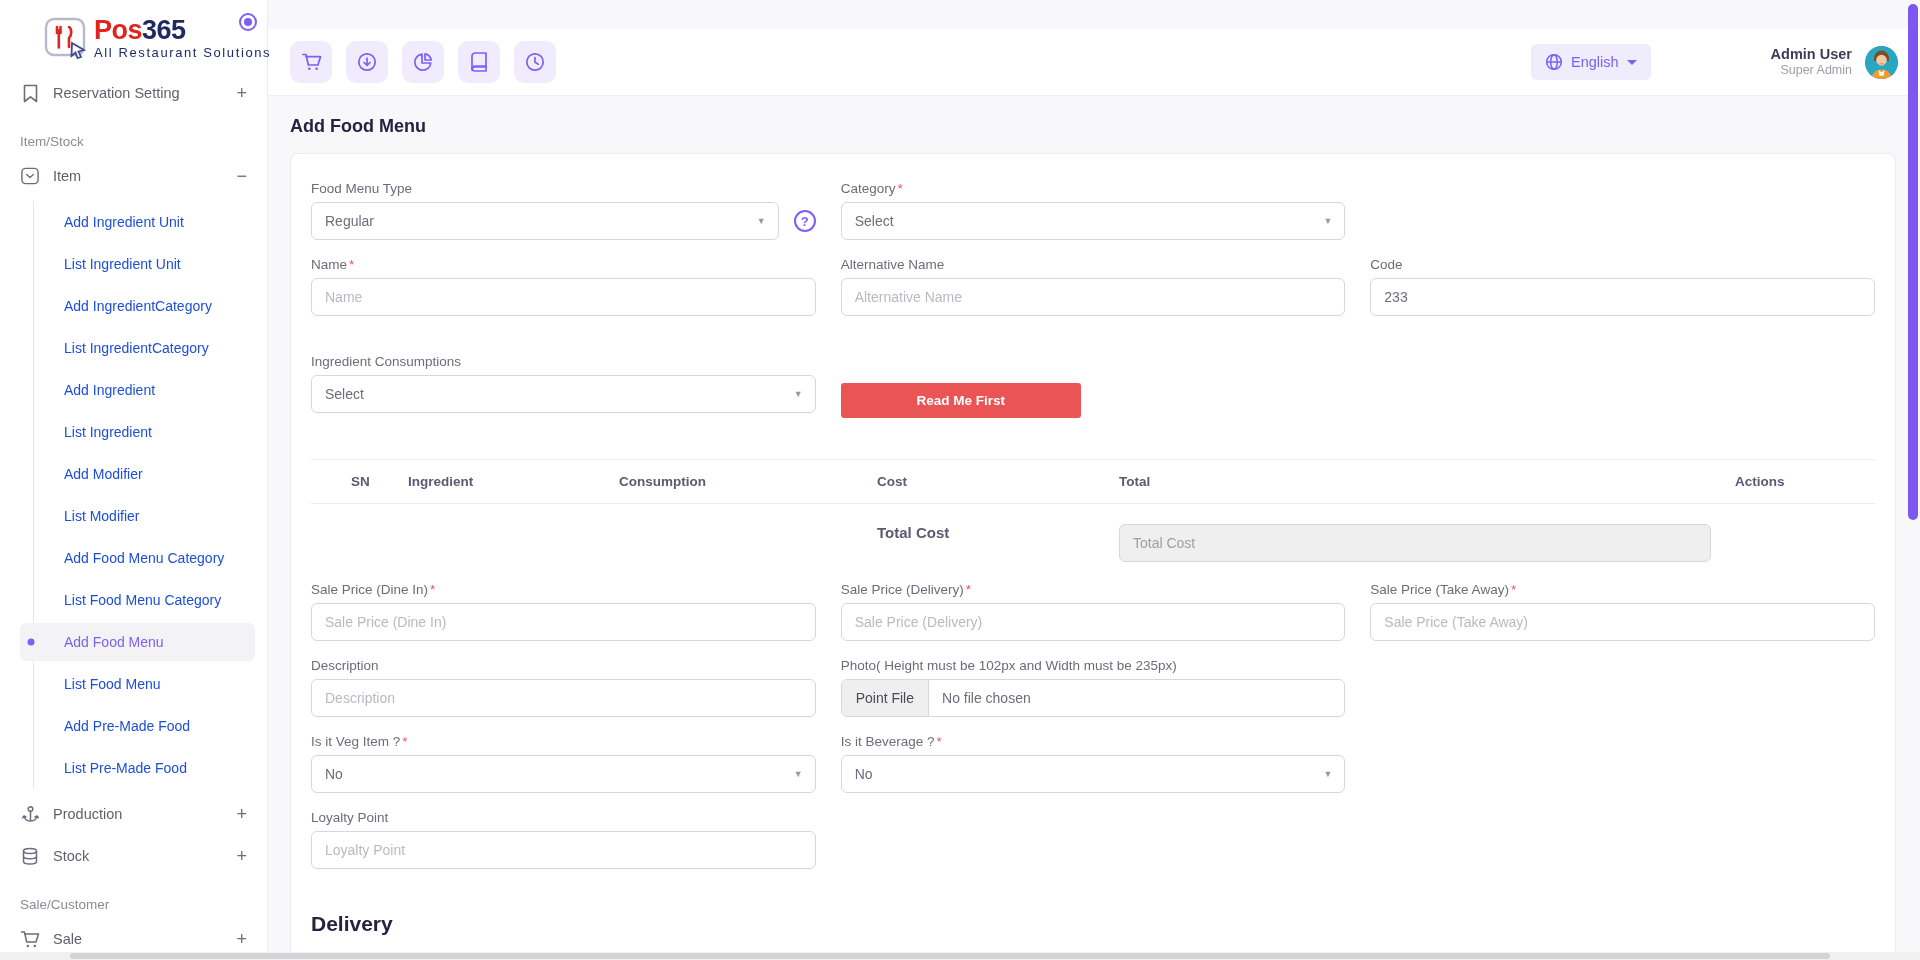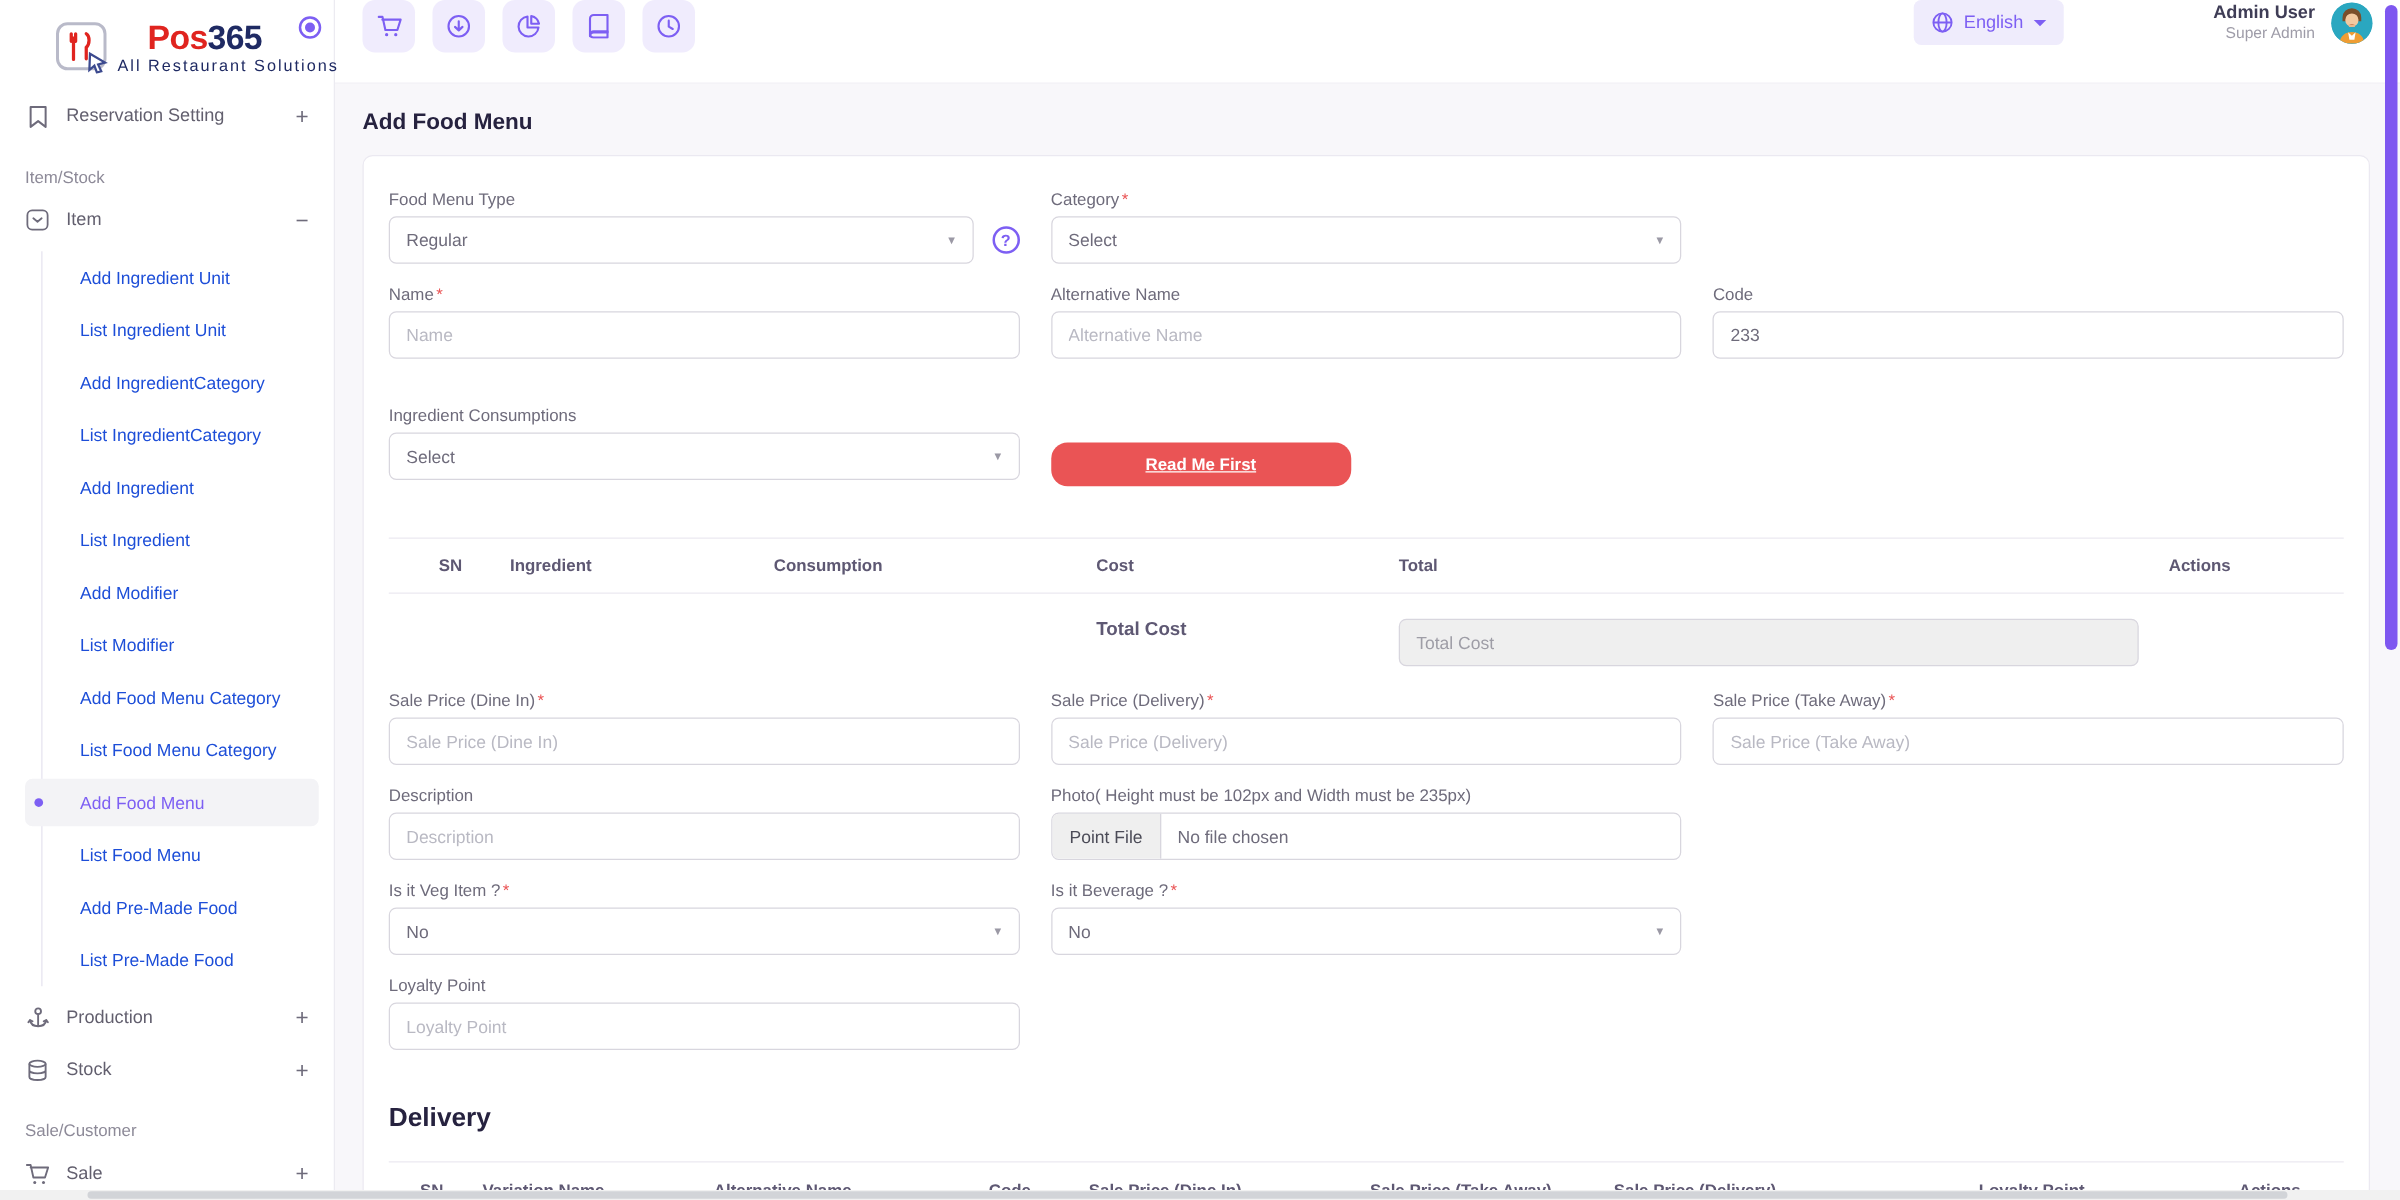"Pos365" .logo-title { margin-left: 24px -> none }
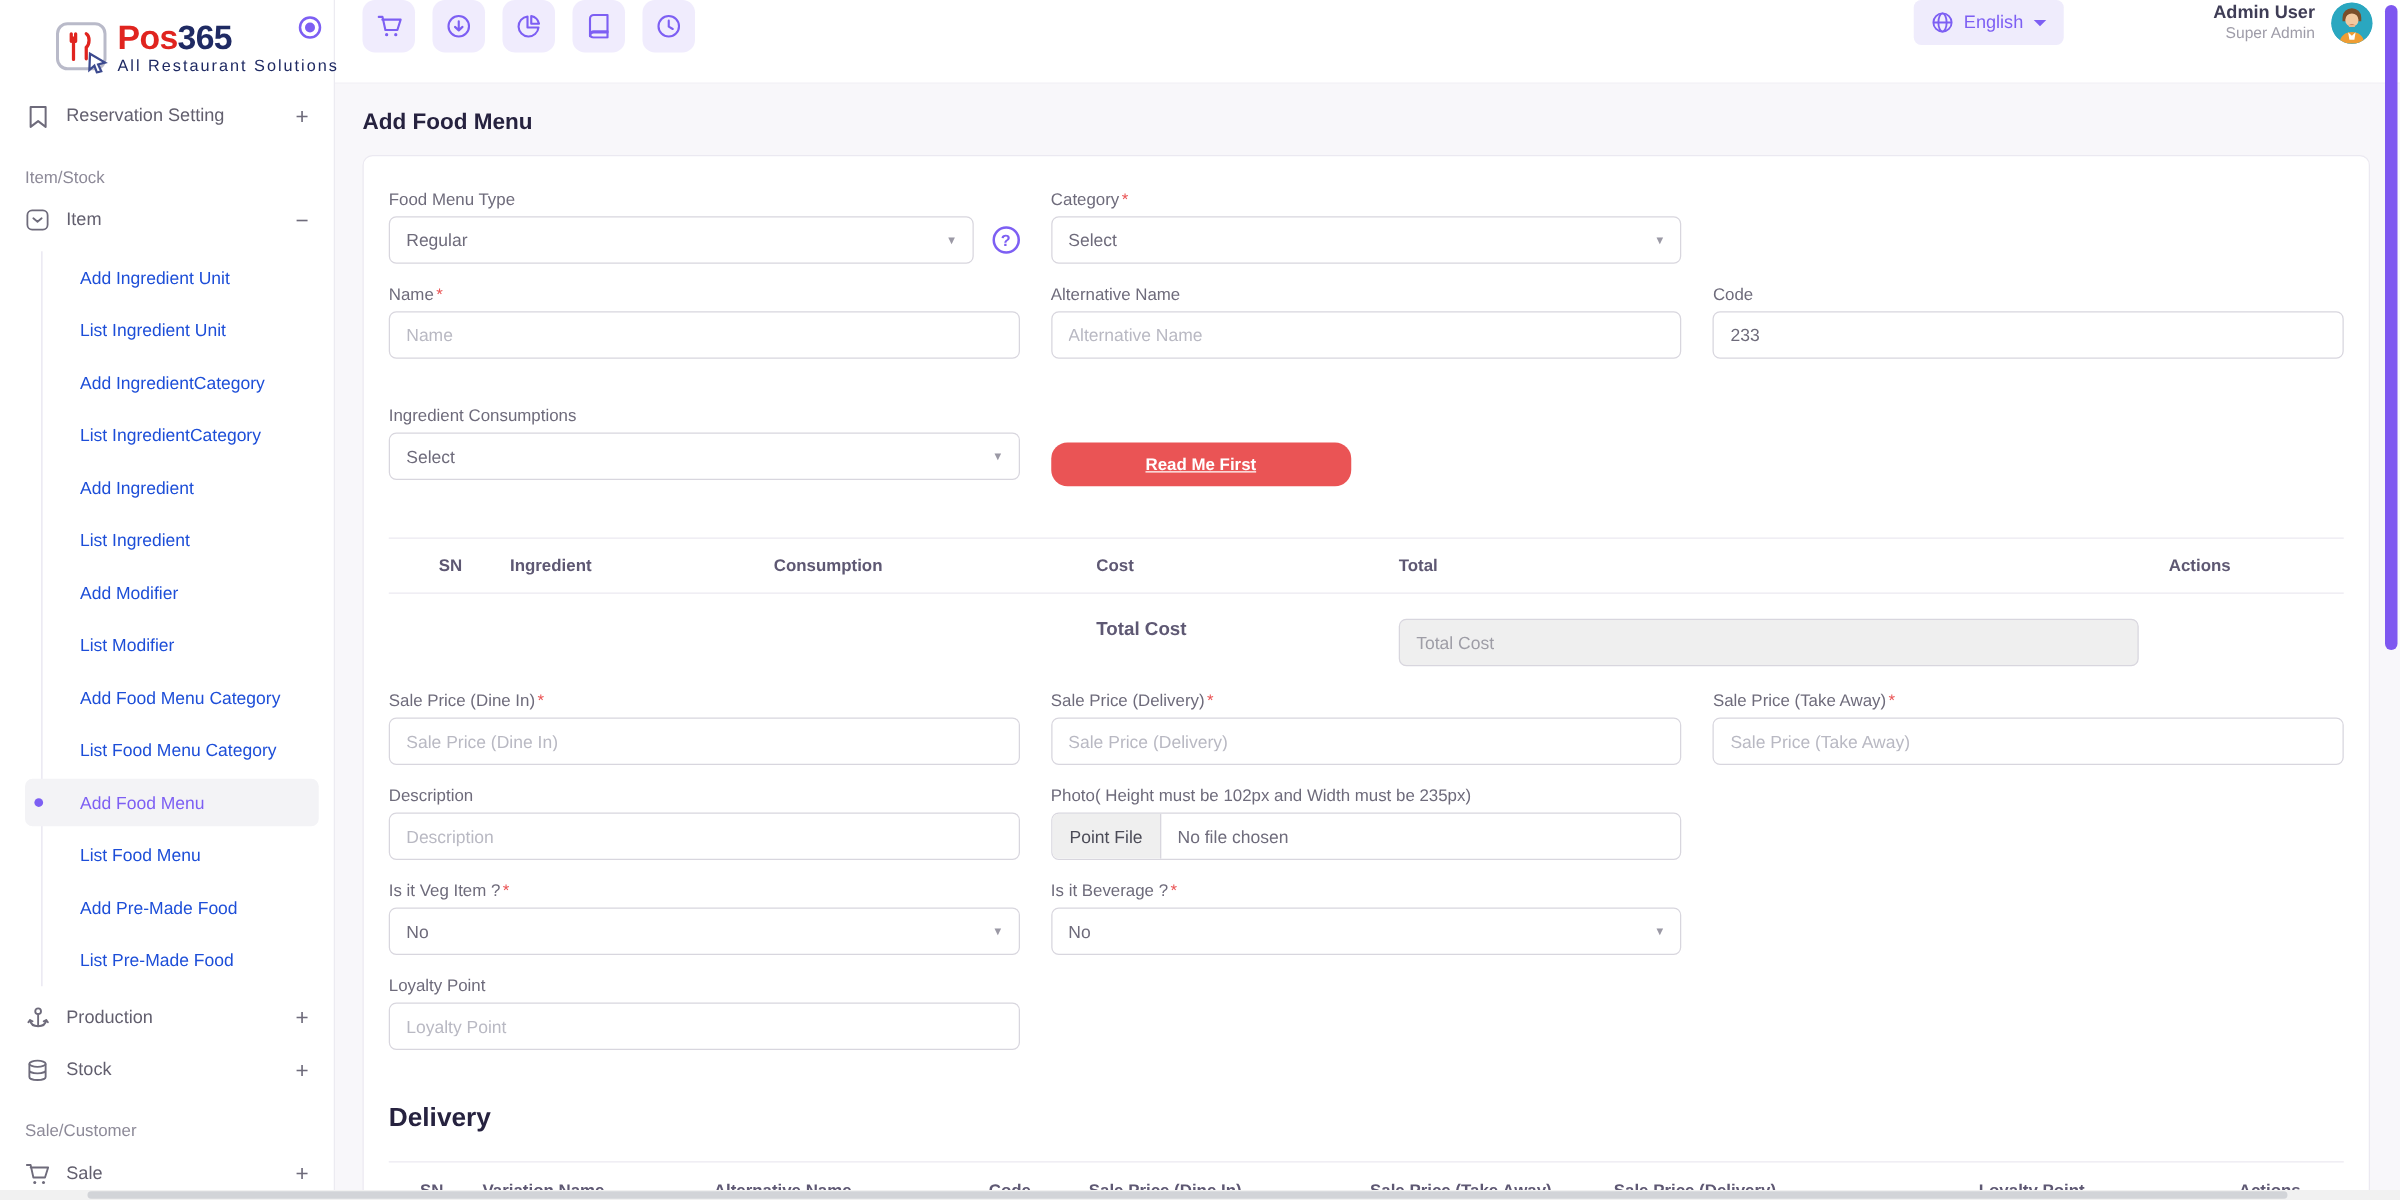"English" .topbar { align-items: flex-start -> center; margin-top: none -> 29px }
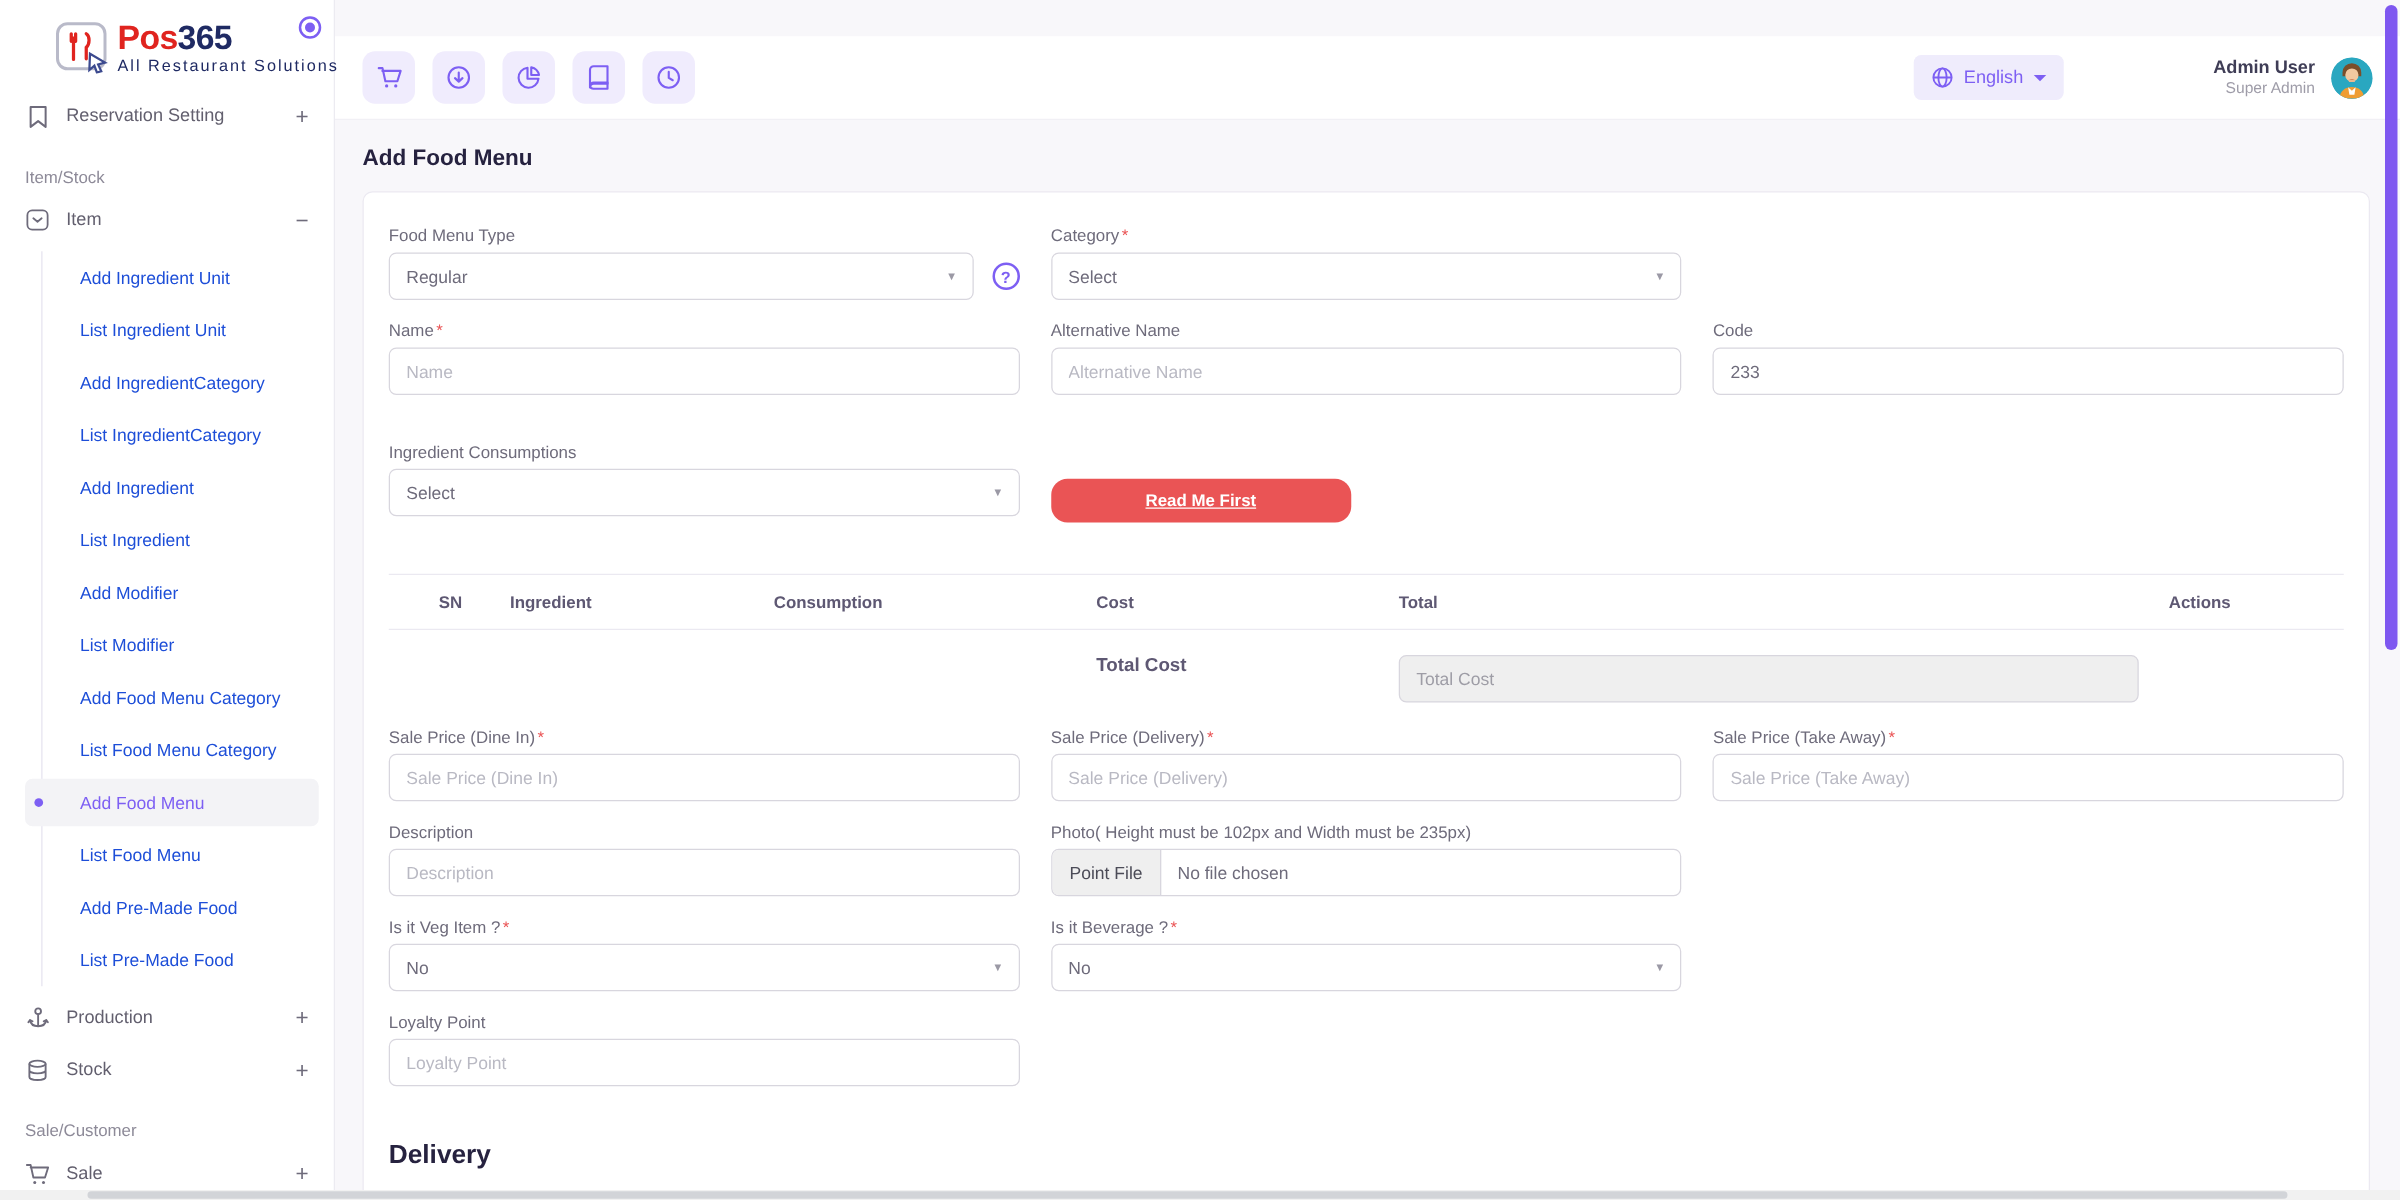"Read Me First" .btn-danger { border-radius: 13px -> 3px; text-decoration: underline -> none }
